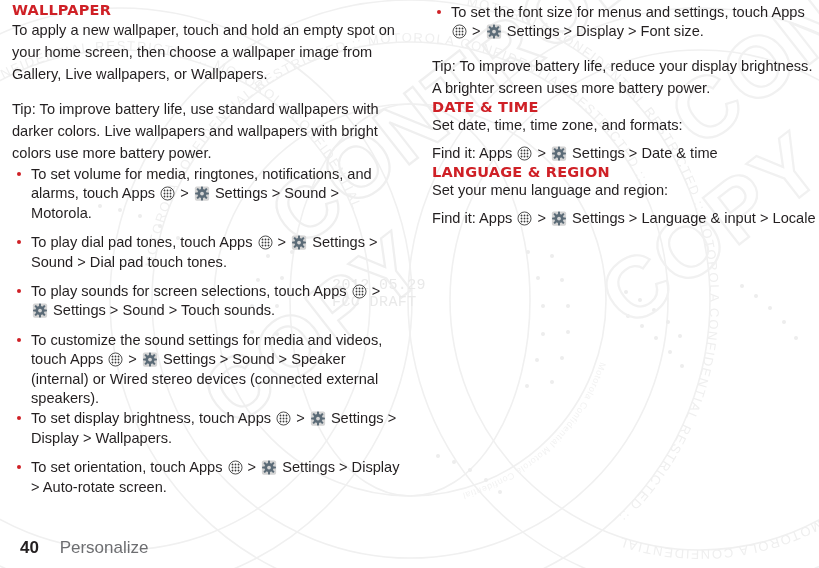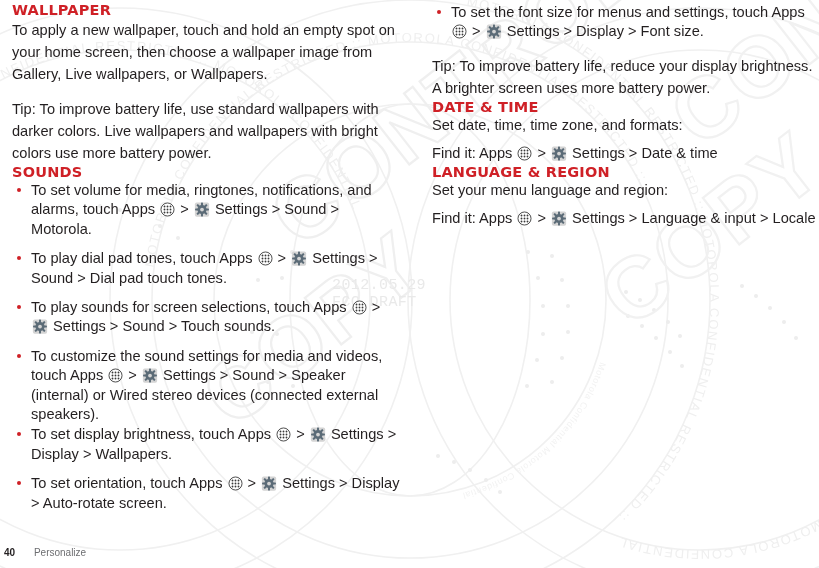"SOUNDS" h2.sec { html: <h2>Sounds</h2> -> none }
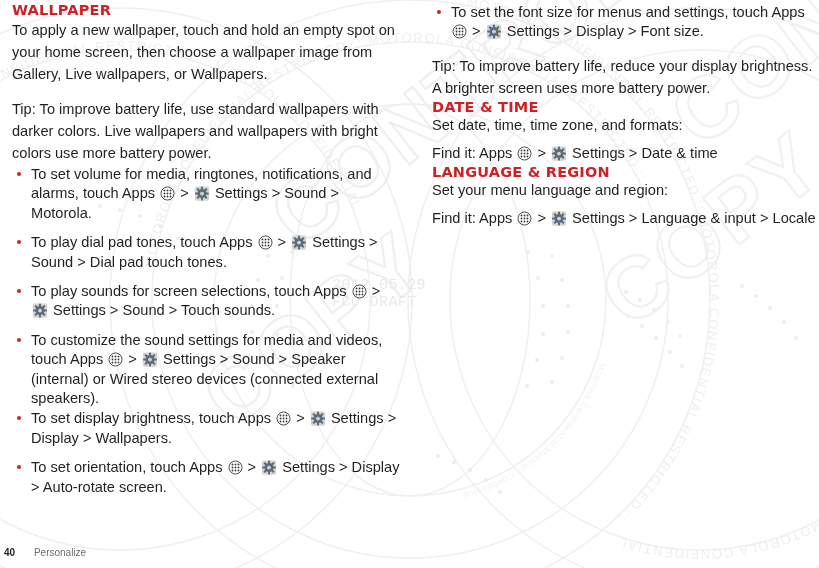"40 Personalize" #footer { font-size: 10px -> 17px; left: 4px -> 20px }
